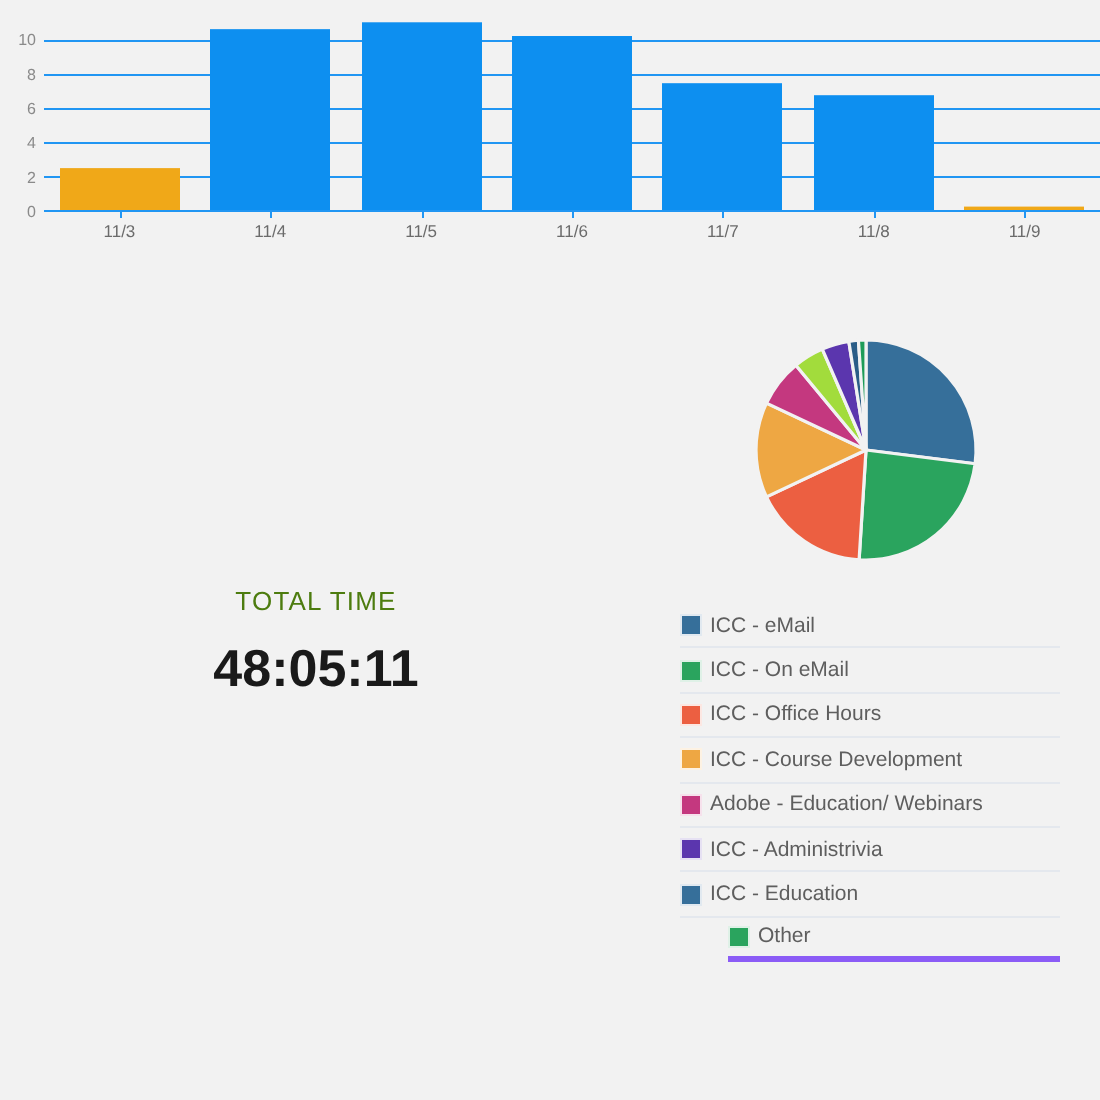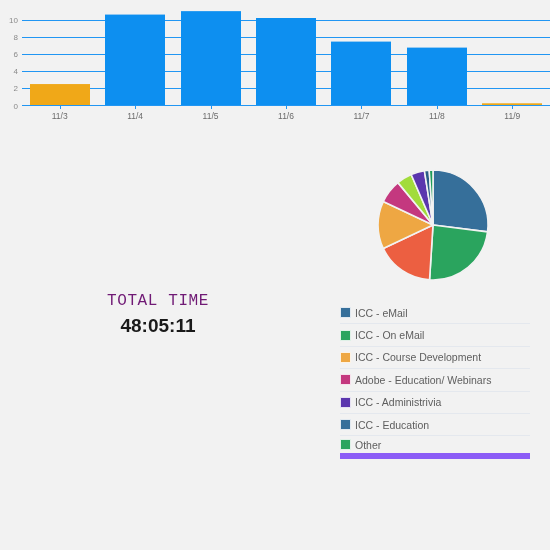"TOTAL TIME" #total-time-label { color: #701a75 -> #4d7c0f; font-family: Liberation Mono, monospace -> Liberation Sans, sans-serif; font-size: 16px -> 13px }
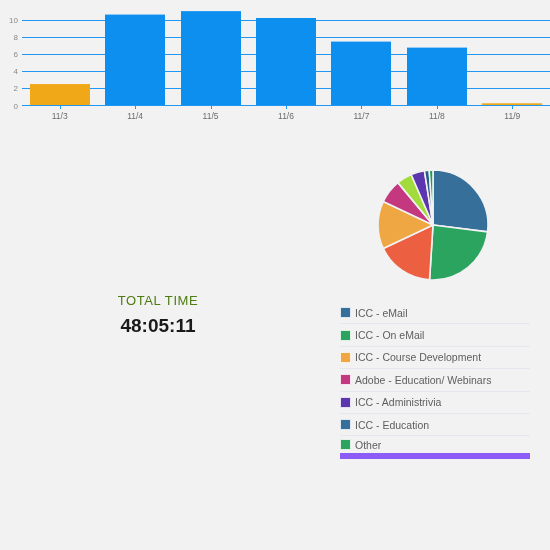"48:05:11" #total-time-value { font-size: 19px -> 26px; margin-top: 4px -> 12px }
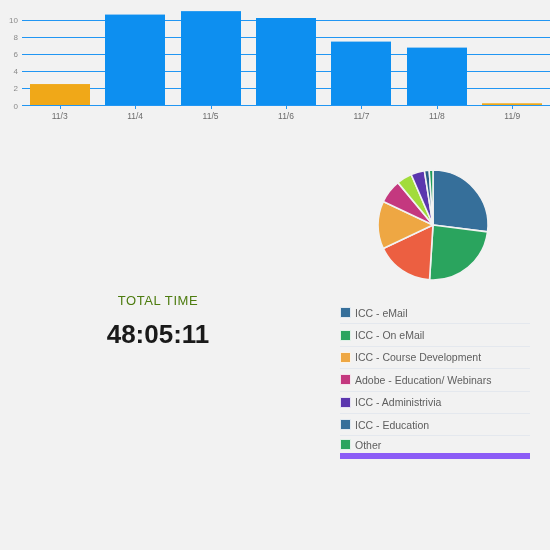"ICC - Office Hours" div.legend-row { html: none -> <div> <span></span> <span>ICC - Office Hours</span> </div> }
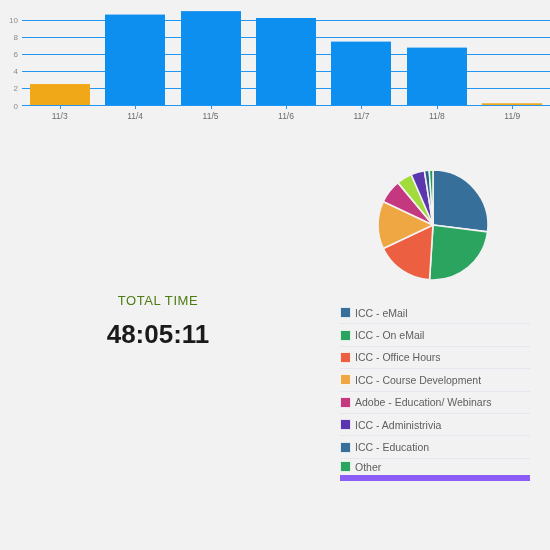"Other" .legend-row:last-child { border-bottom: 6px solid #8b5cf6 -> 3px solid #8b5cf6; margin-left: none -> 24px }
